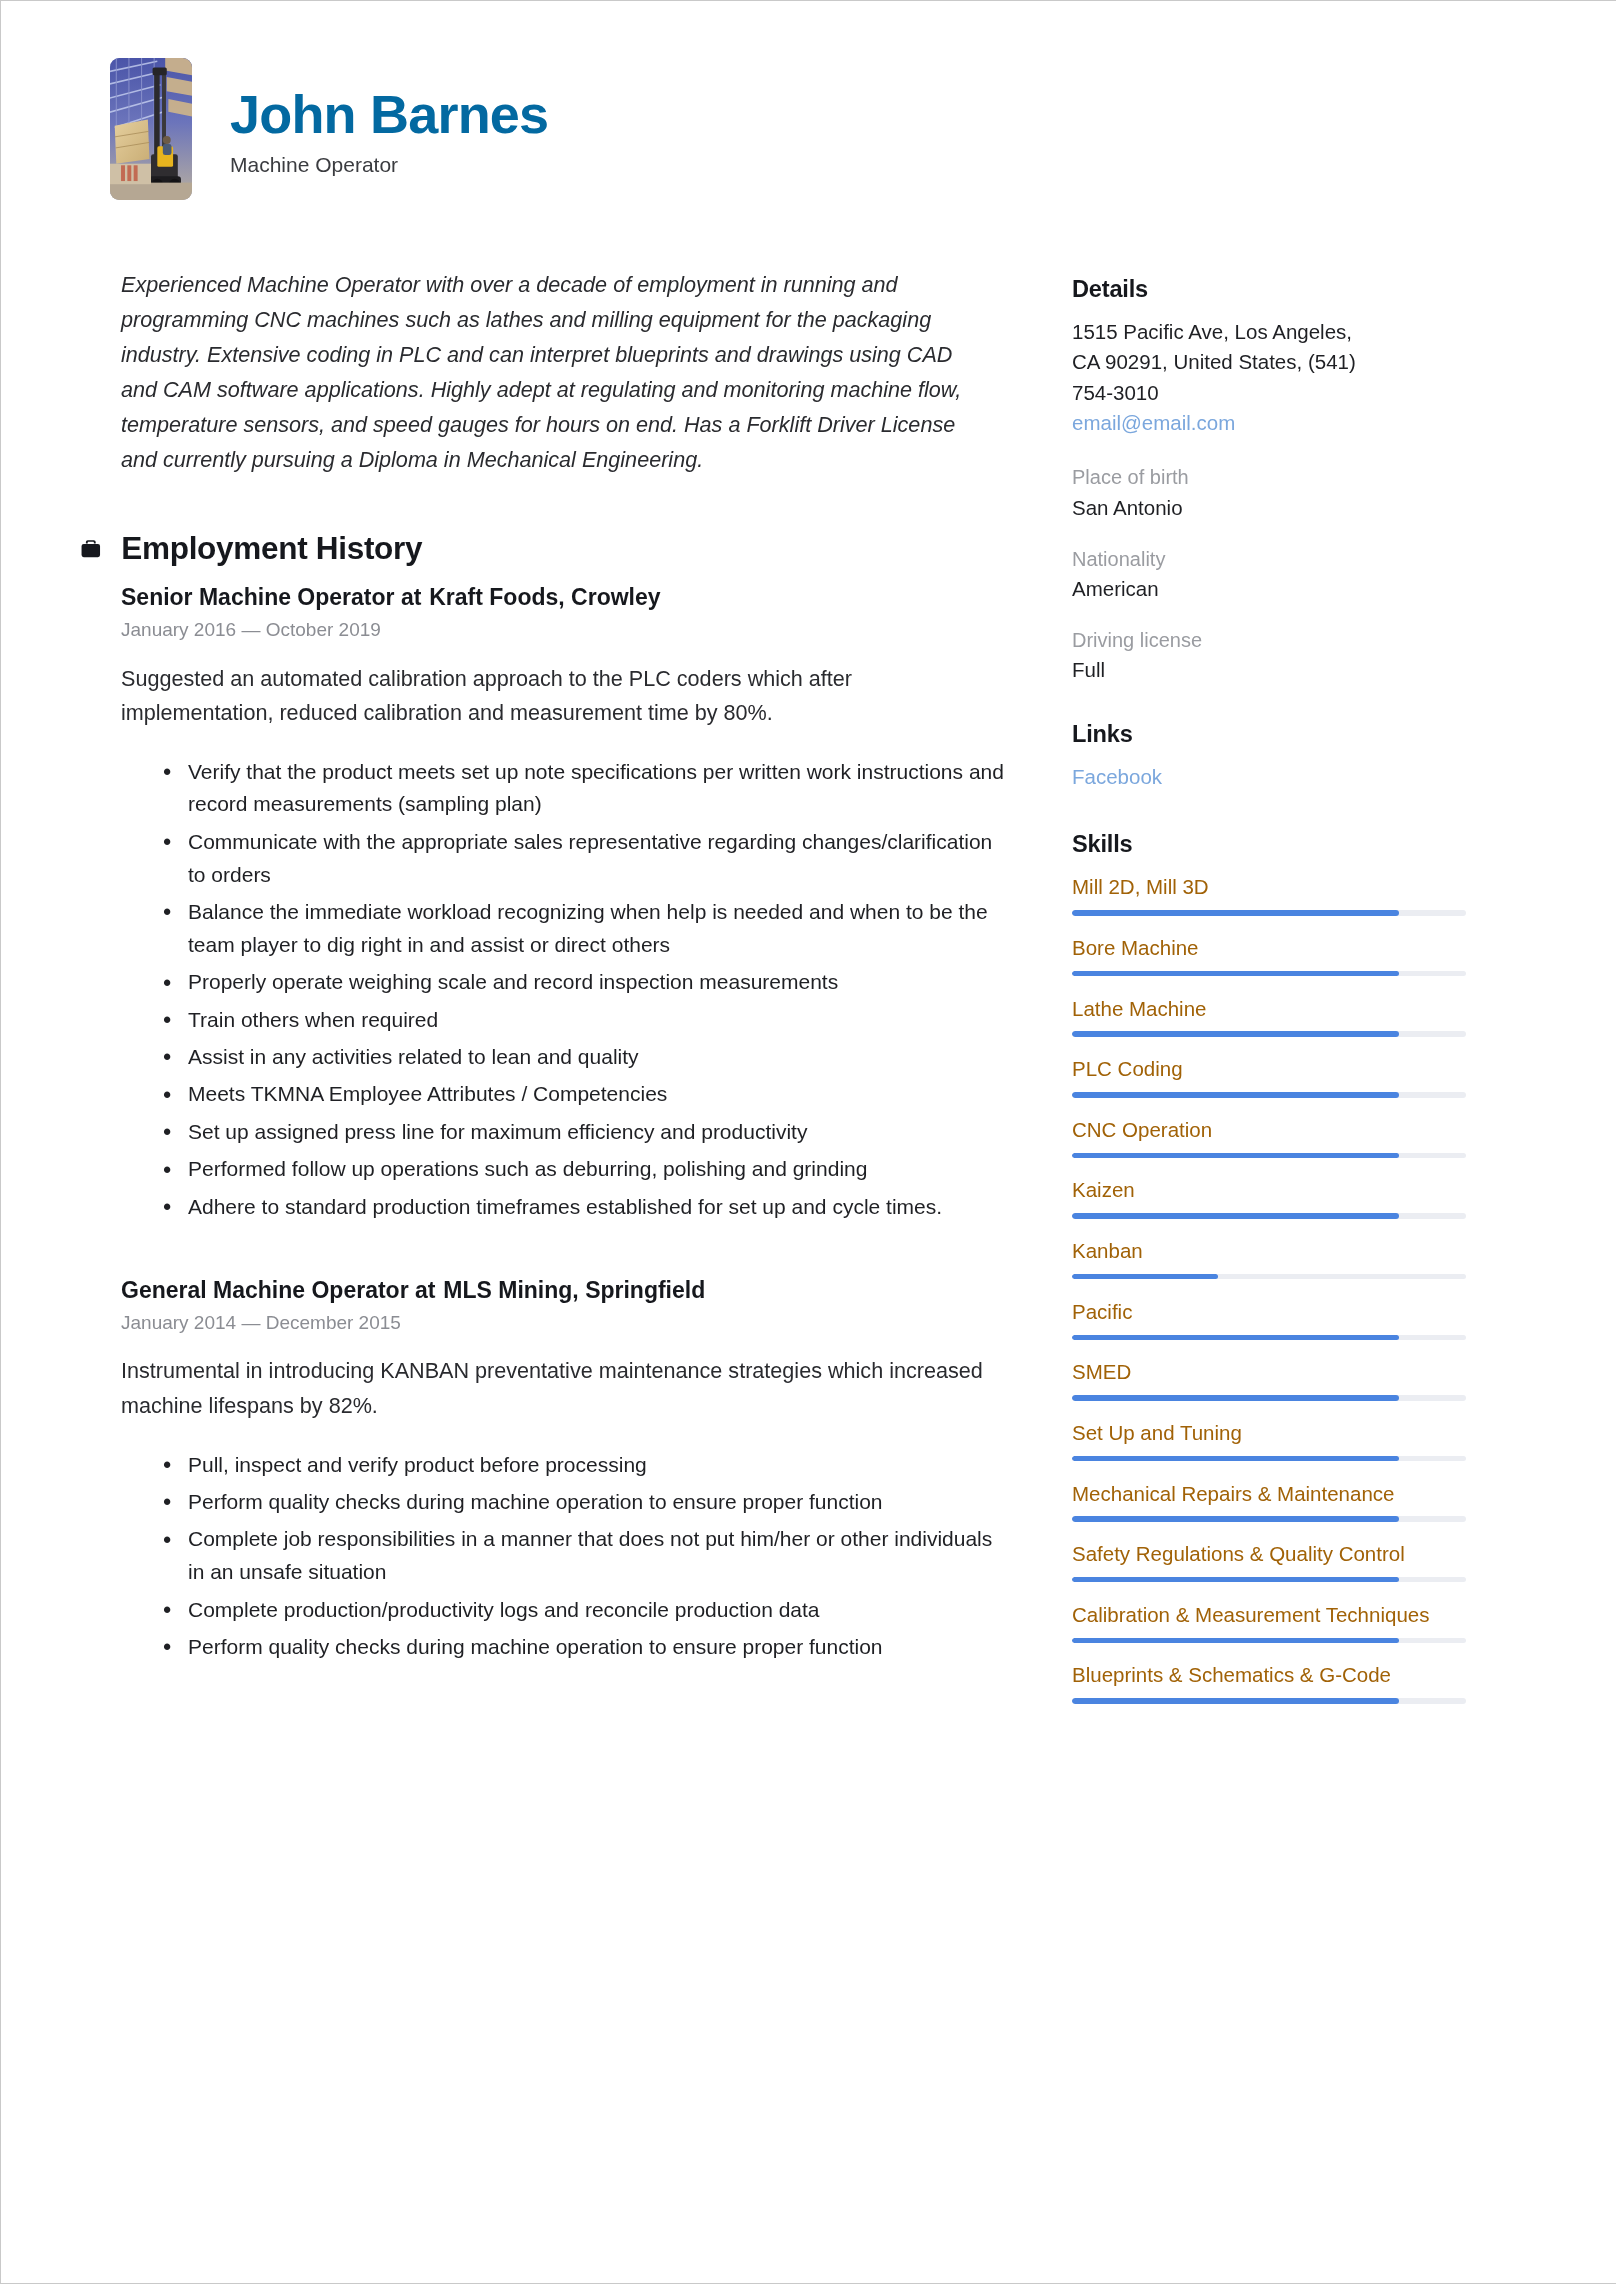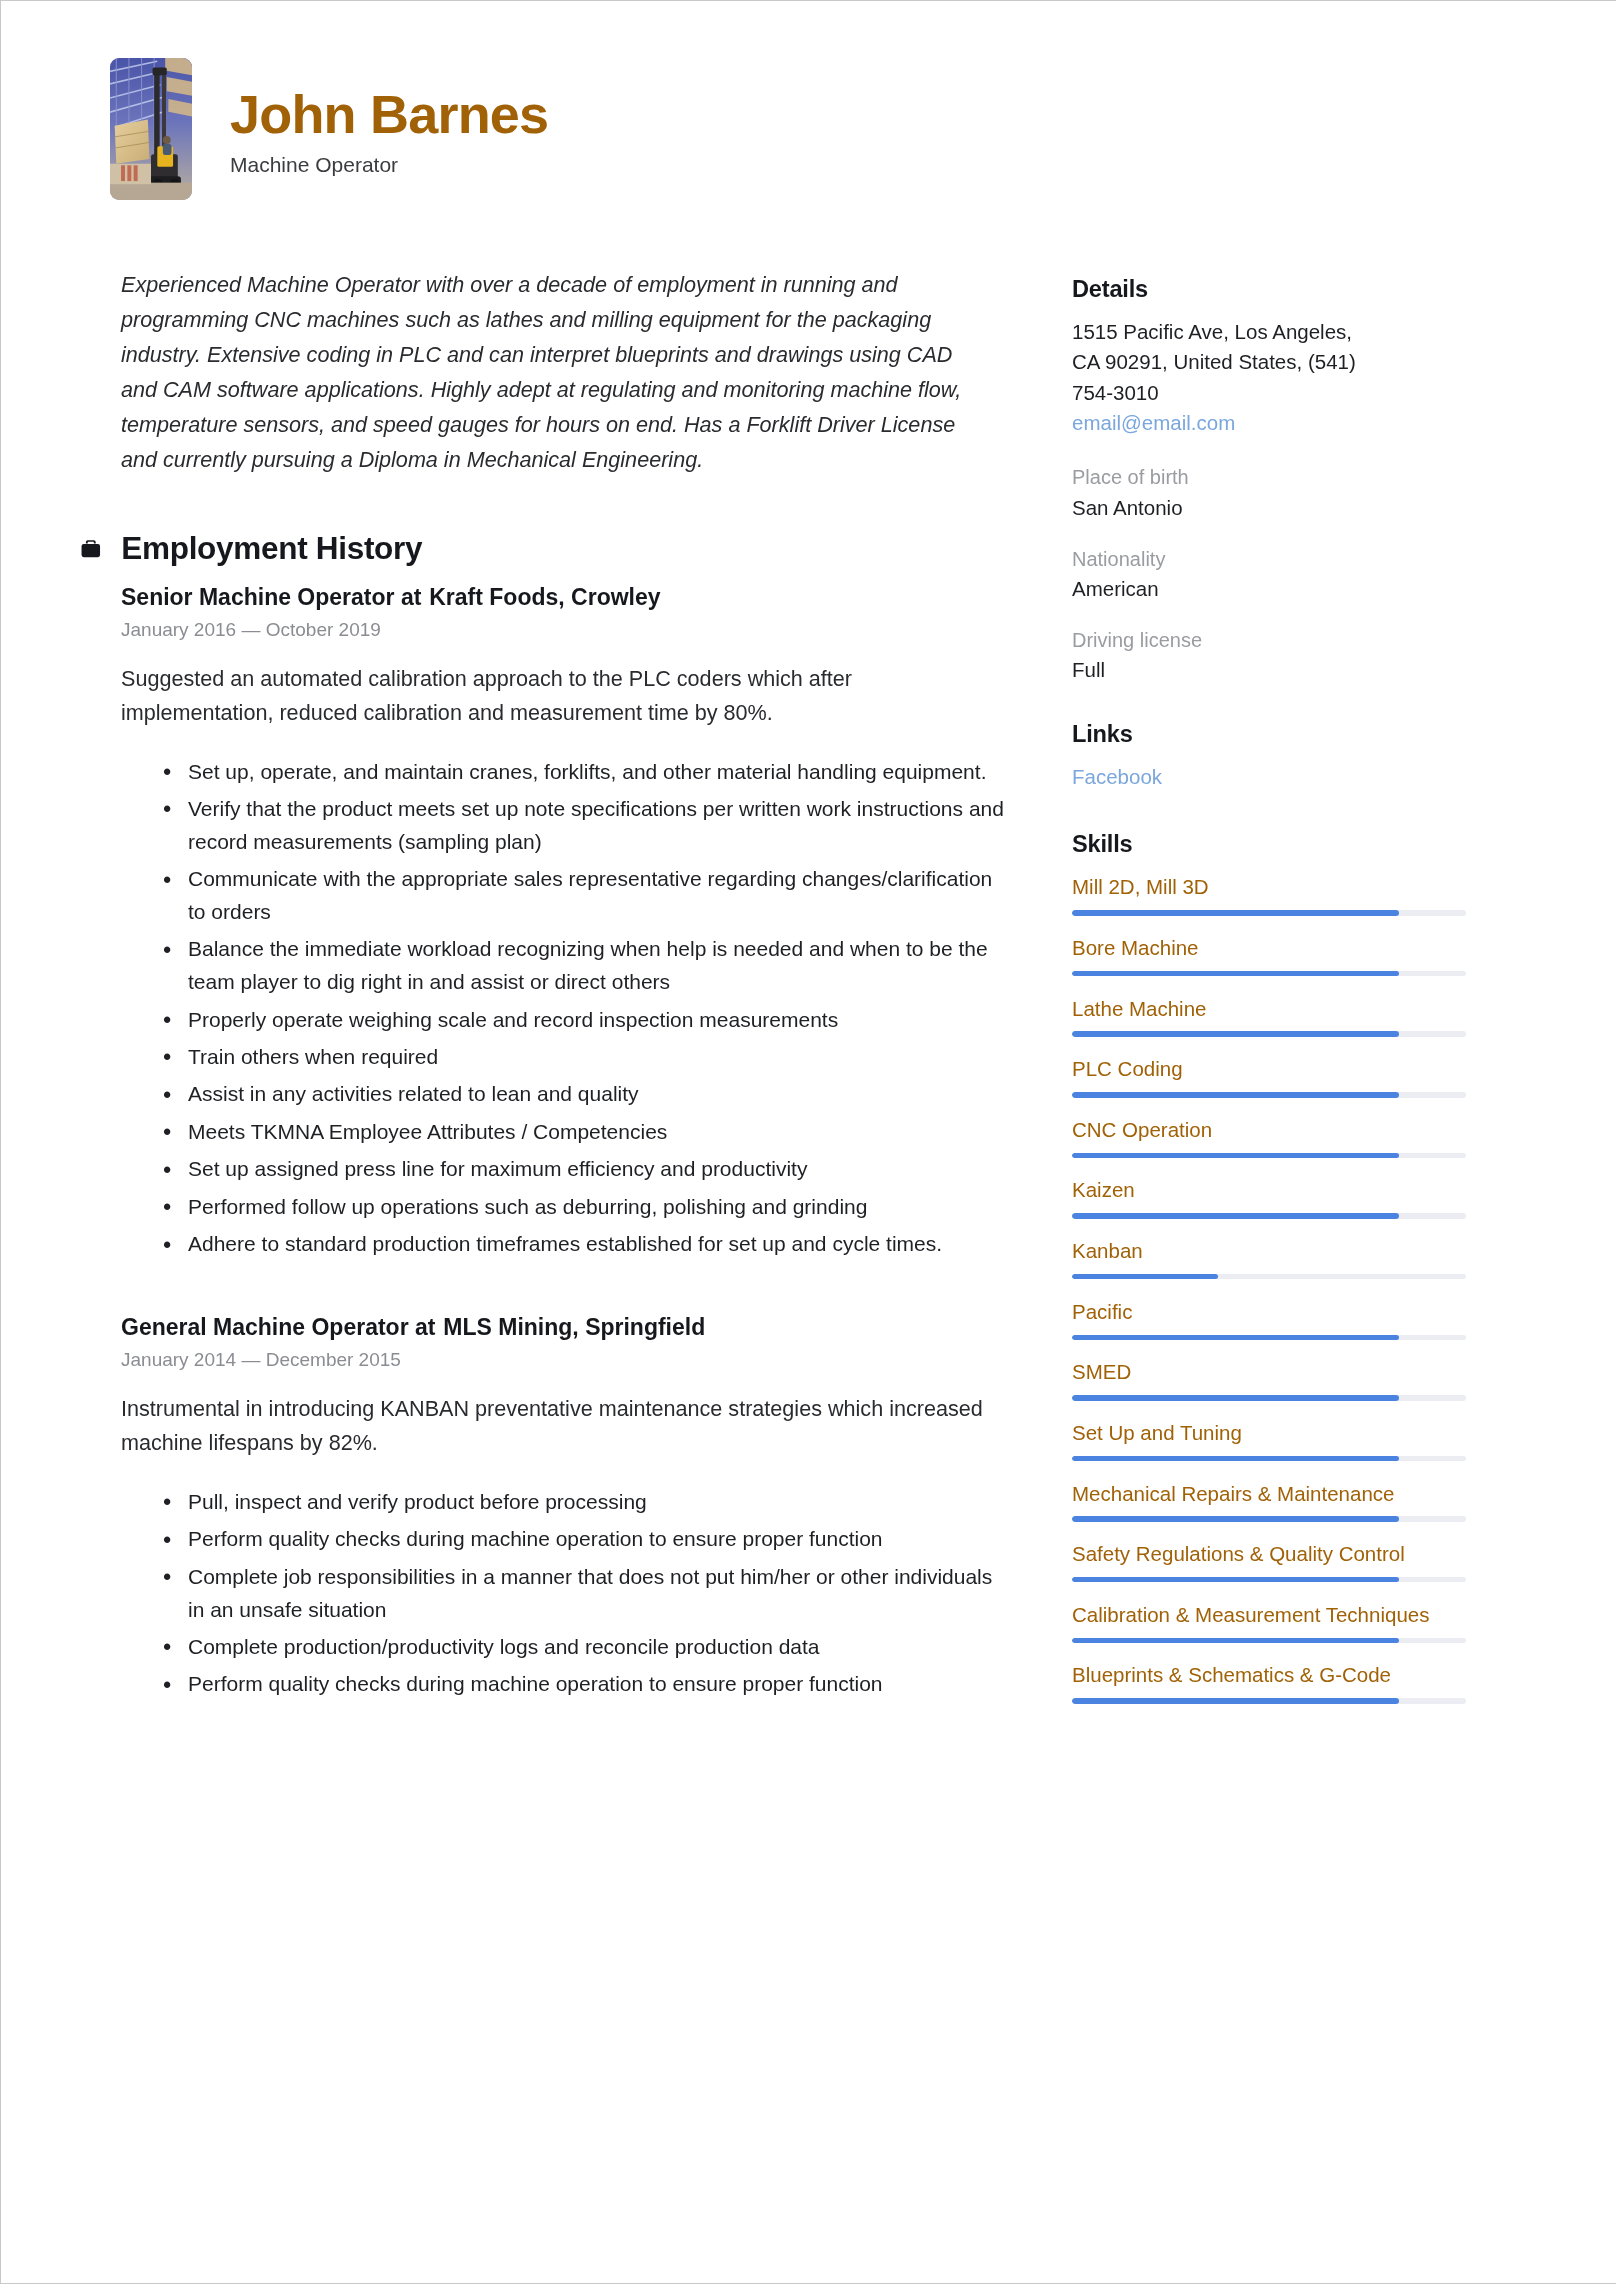"John Barnes" .full-name { color: #a16207 -> #0369a1 }
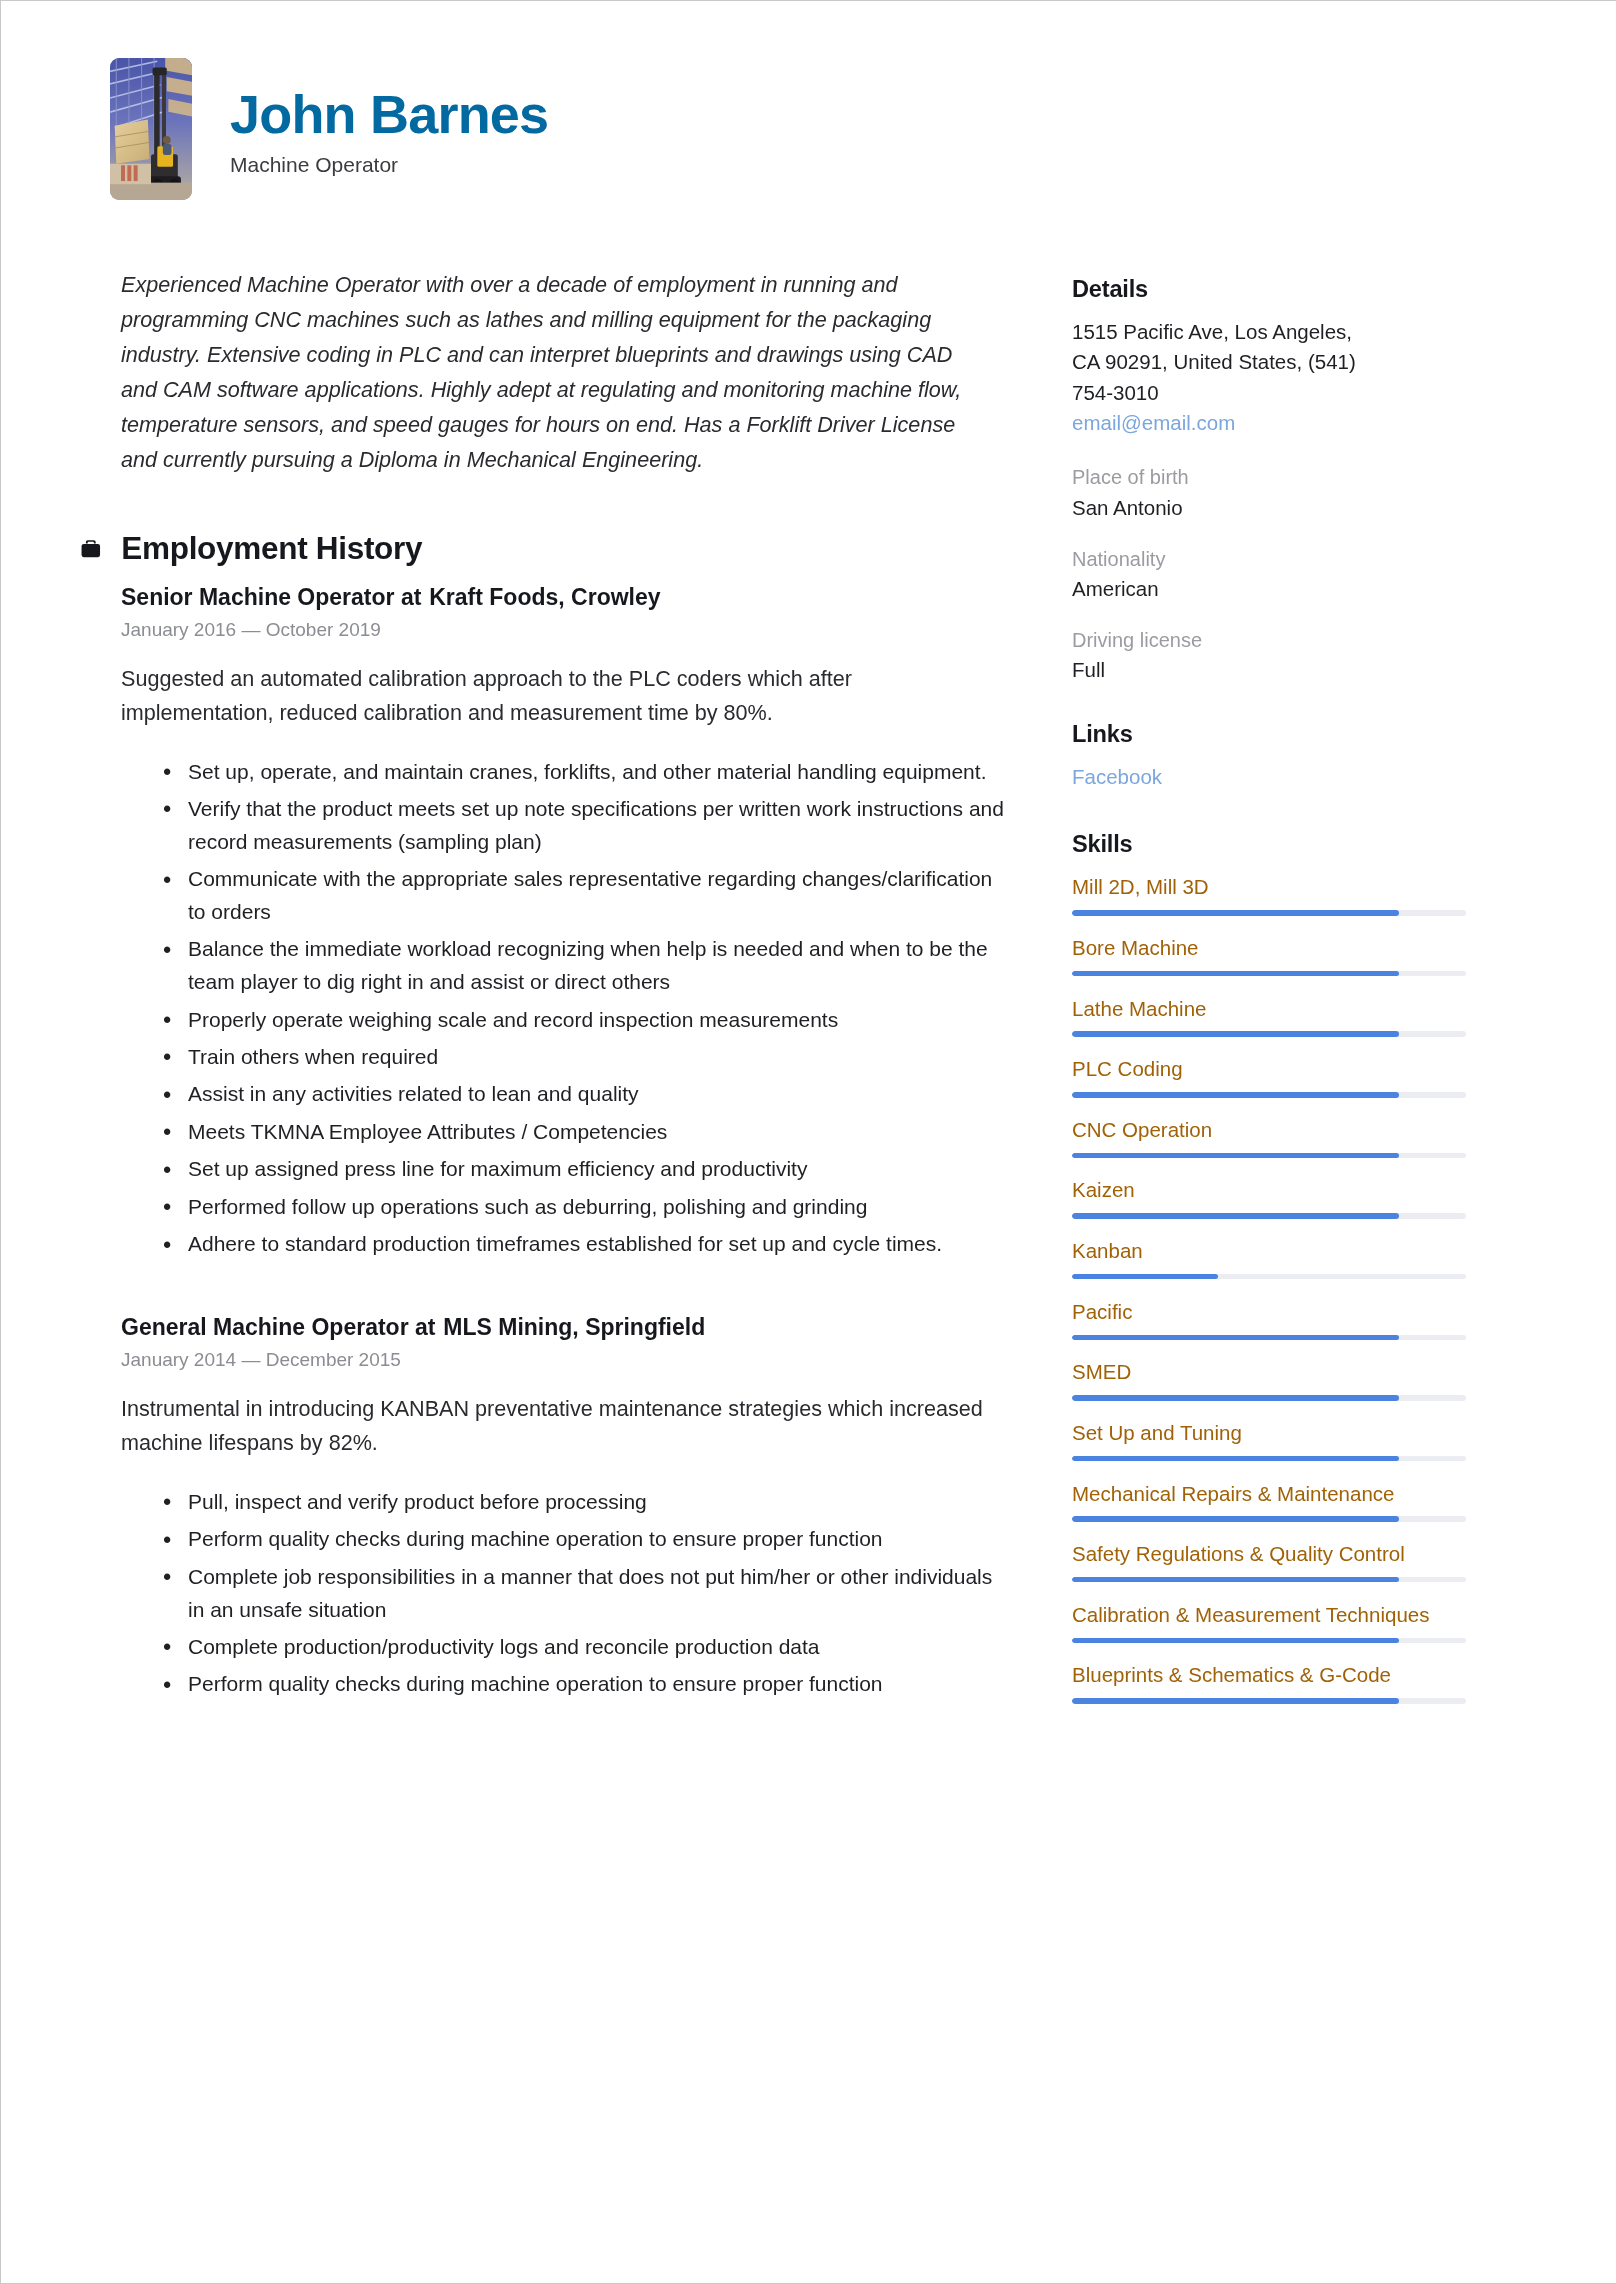"Set up, operate, and maintain" li { html: <li>Set up, operate, and maintain cranes, forklifts, and other material handling equipment.</li> -> none }
